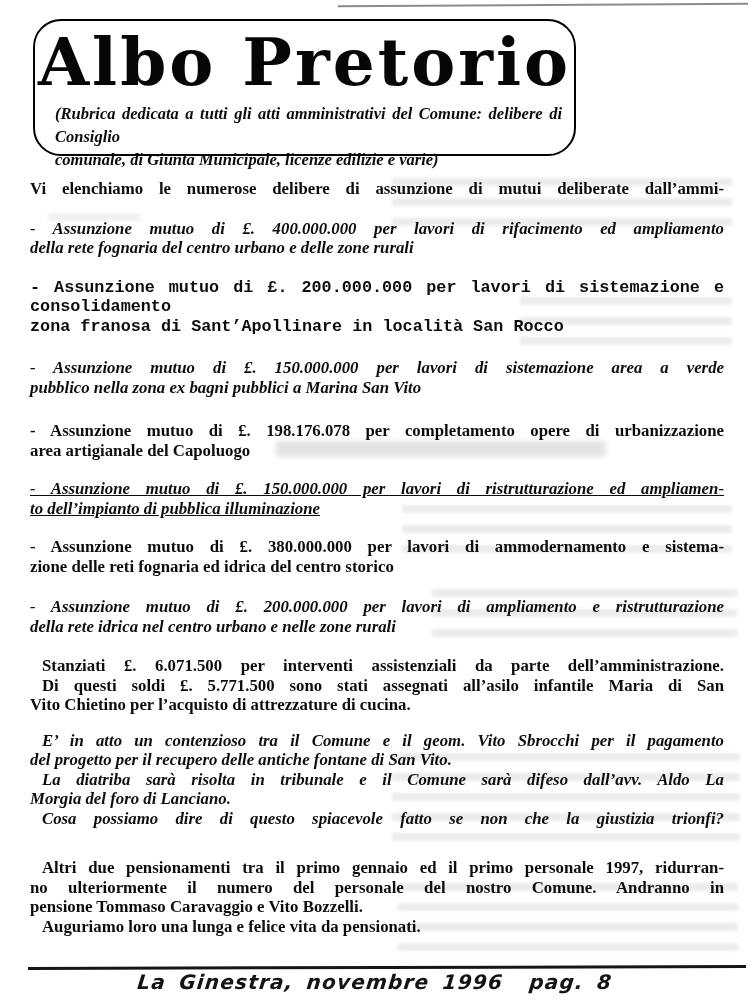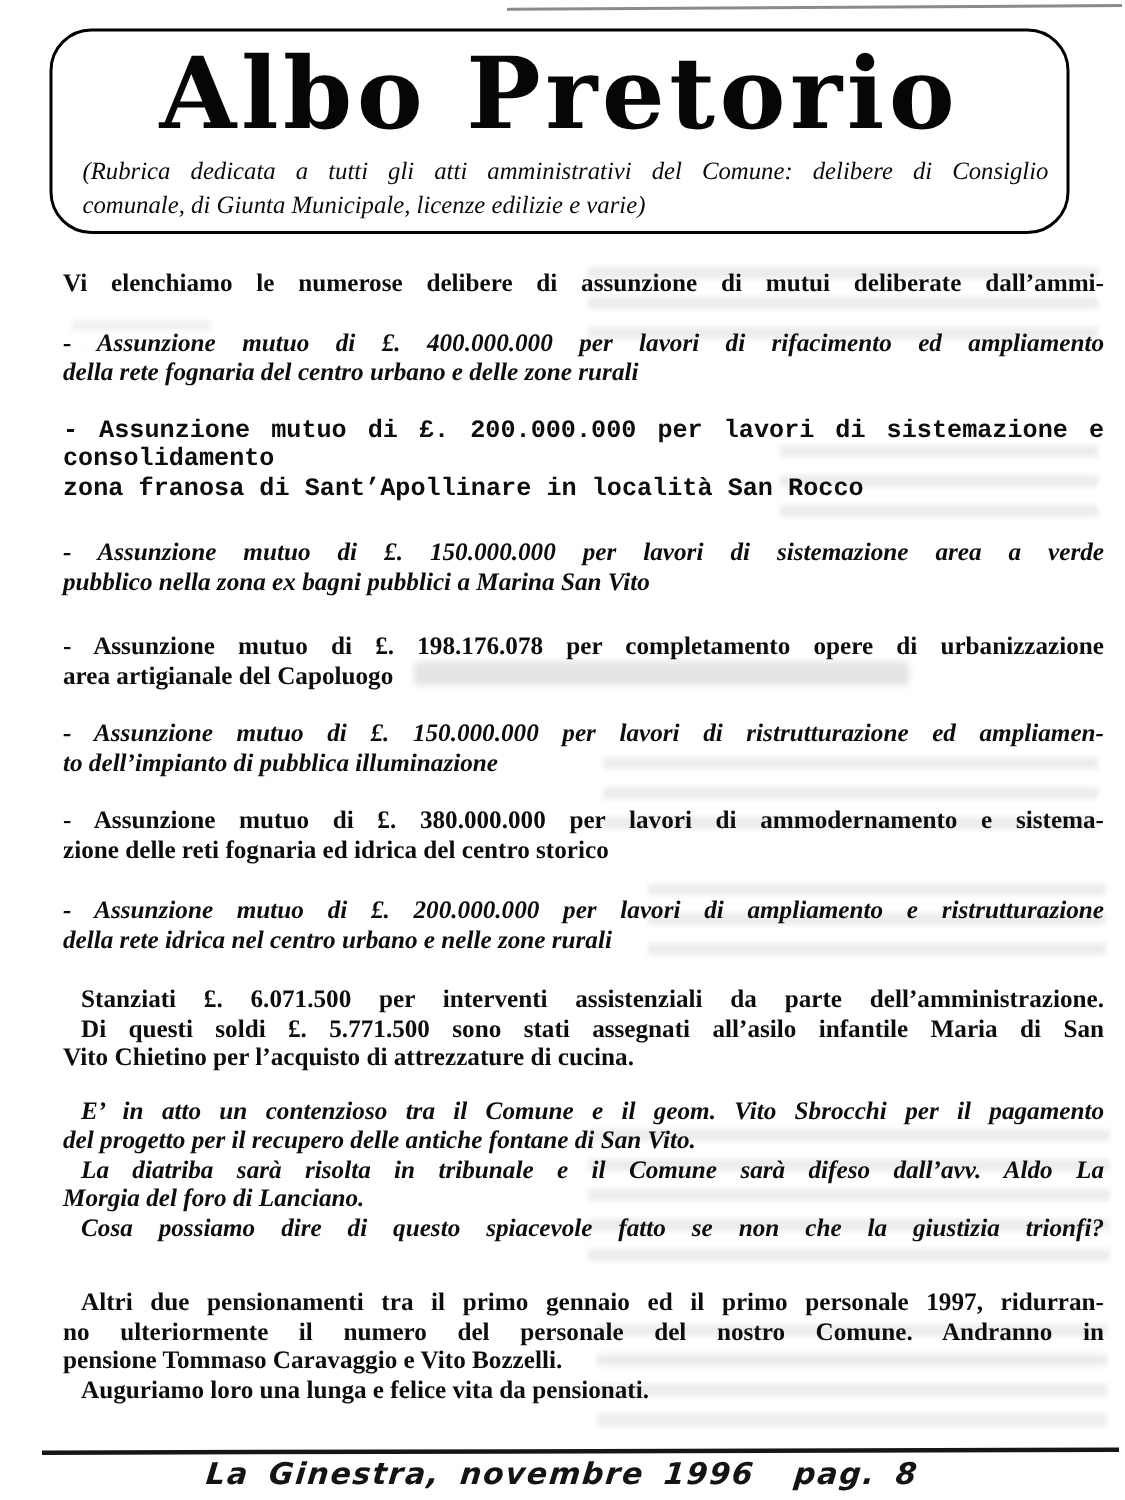"Albo Pretorio" .masthead { width: 680px -> 543px }
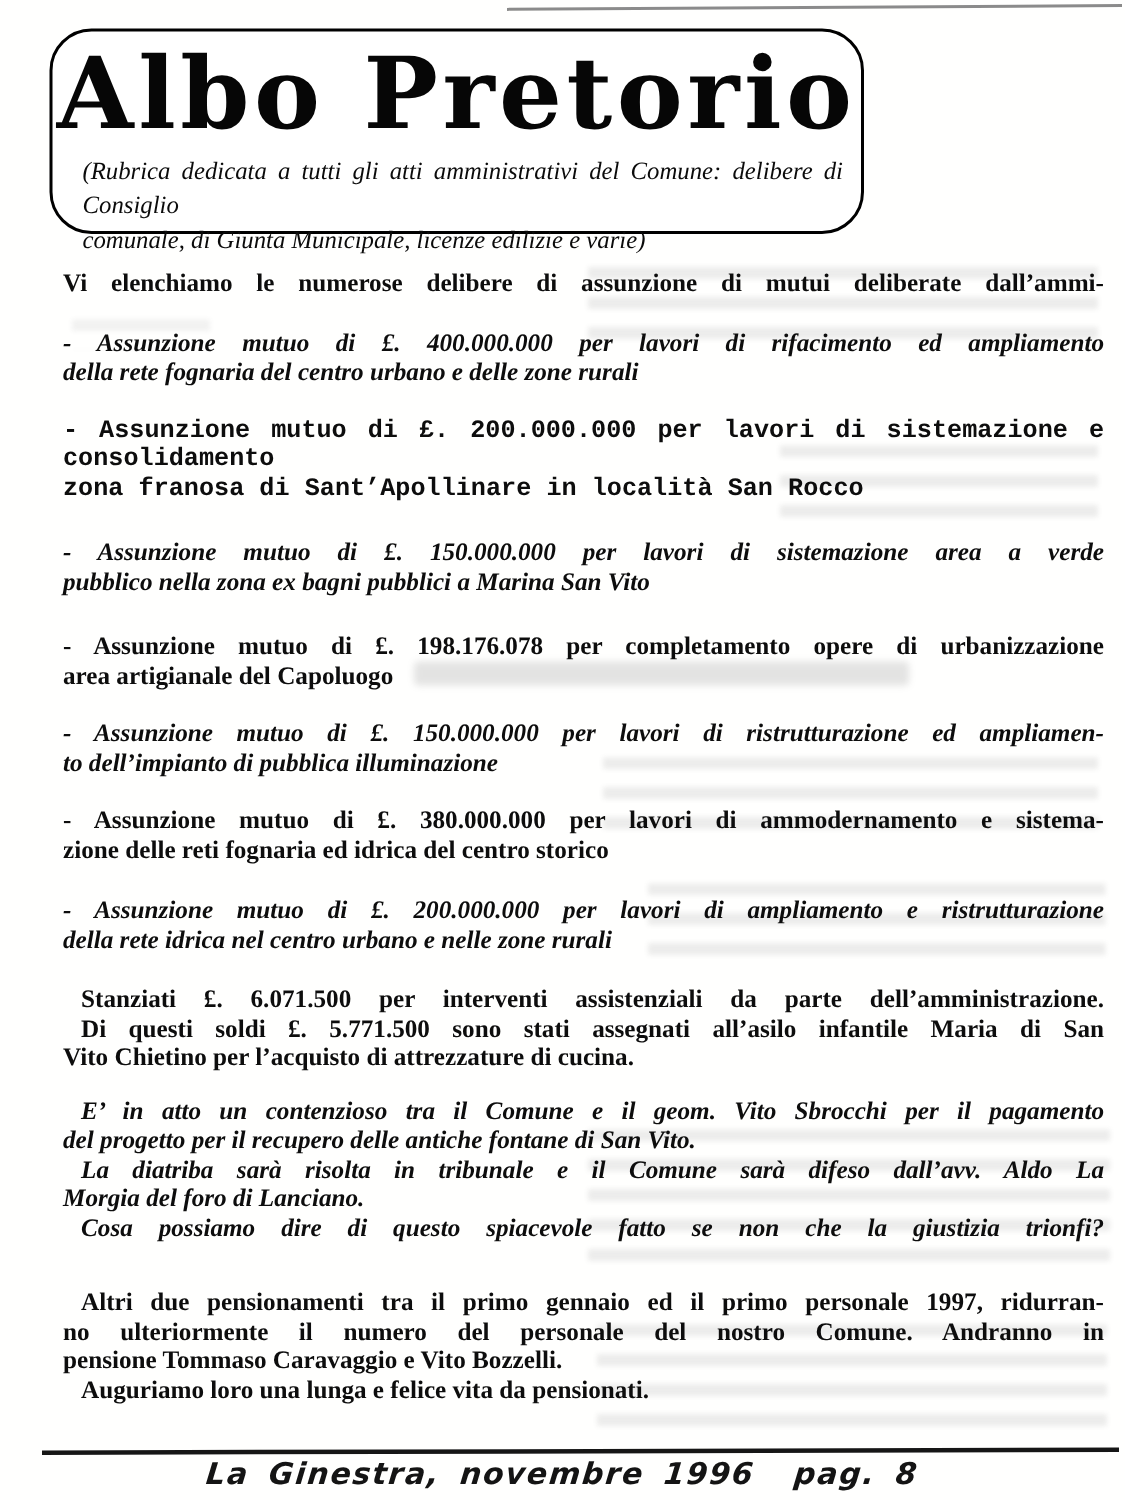"(Rubrica dedicata a tutti gli" .masthead-subtitle { font-weight: 400 -> 700 }
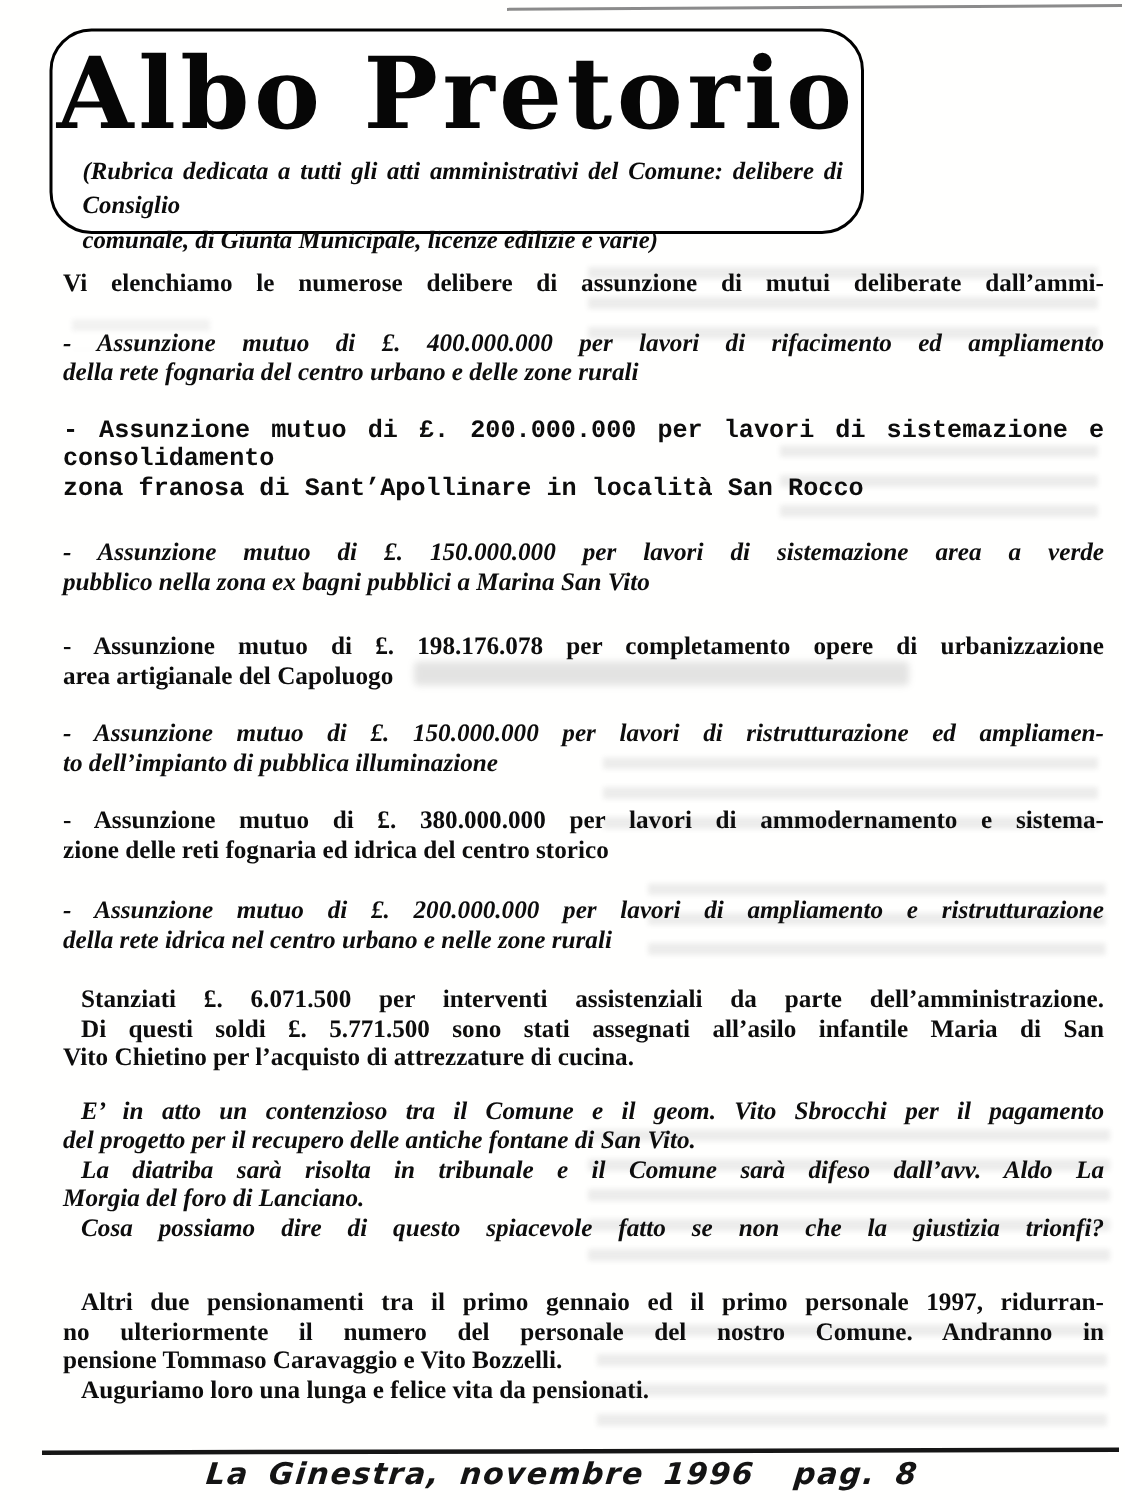"Vi elenchiamo le numerose delibere" .article { left: 42px -> 30px }
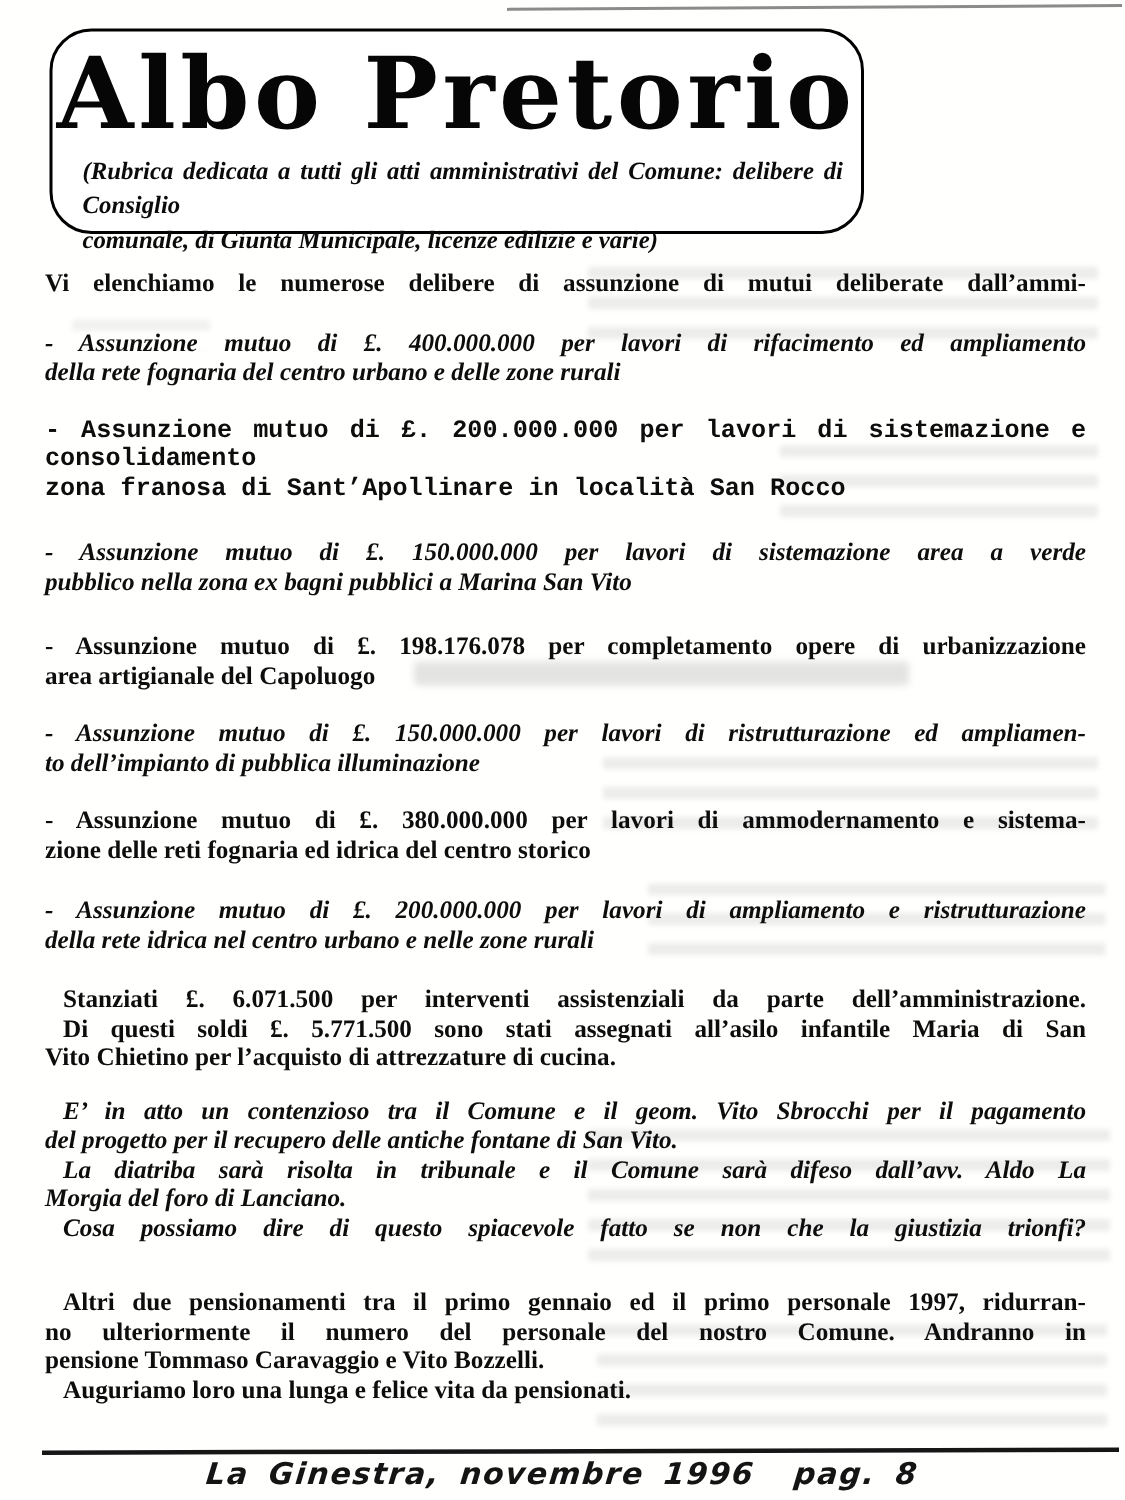"- Assunzione mutuo di £. 150.000.000 per lavori di ristrutturazione" [data-block="mutuo-illuminazione"] { text-decoration: none -> underline }
